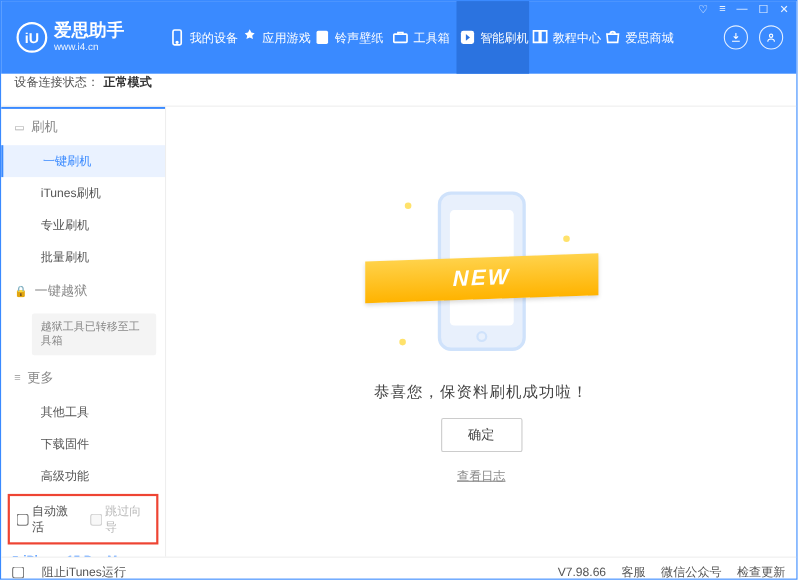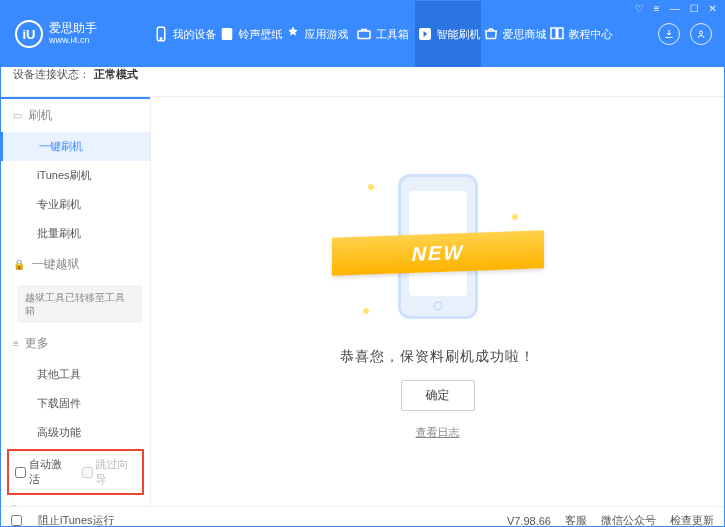"爱思助手" .logo-main { font-size: 12px -> 16px; font-weight: normal -> bold }
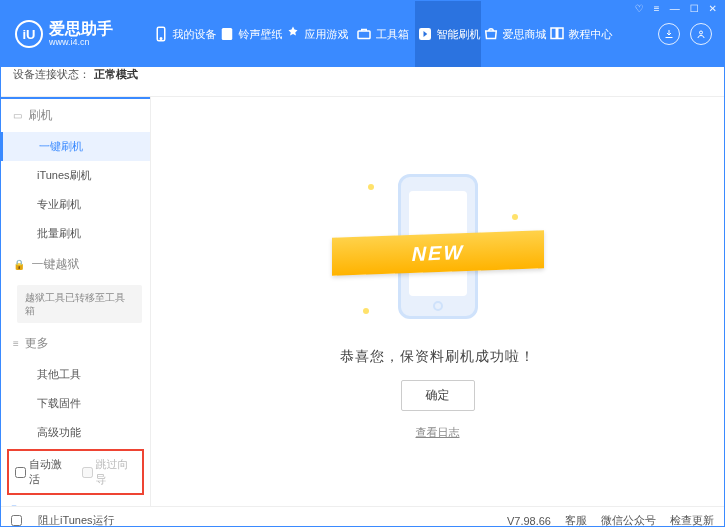"铃声壁纸" div.nav-item { order: before "应用游戏" -> after "应用游戏" }
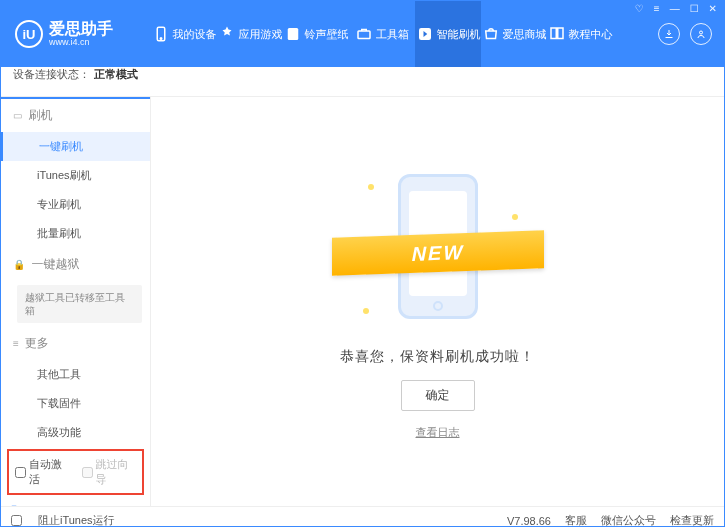"爱思商城" div.nav-item { order: before "教程中心" -> after "教程中心" }
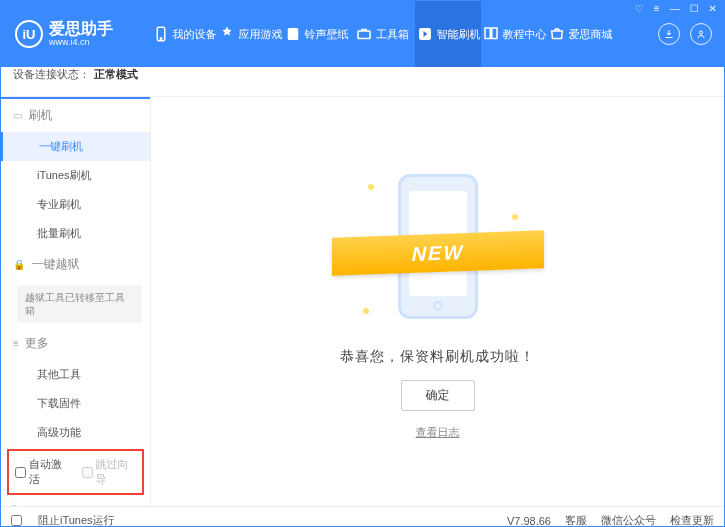"越狱工具已转移至工具箱" .sb-sub.boxed { margin: 4px 8px 4px 16px -> 4px 8px 4px 28px }
